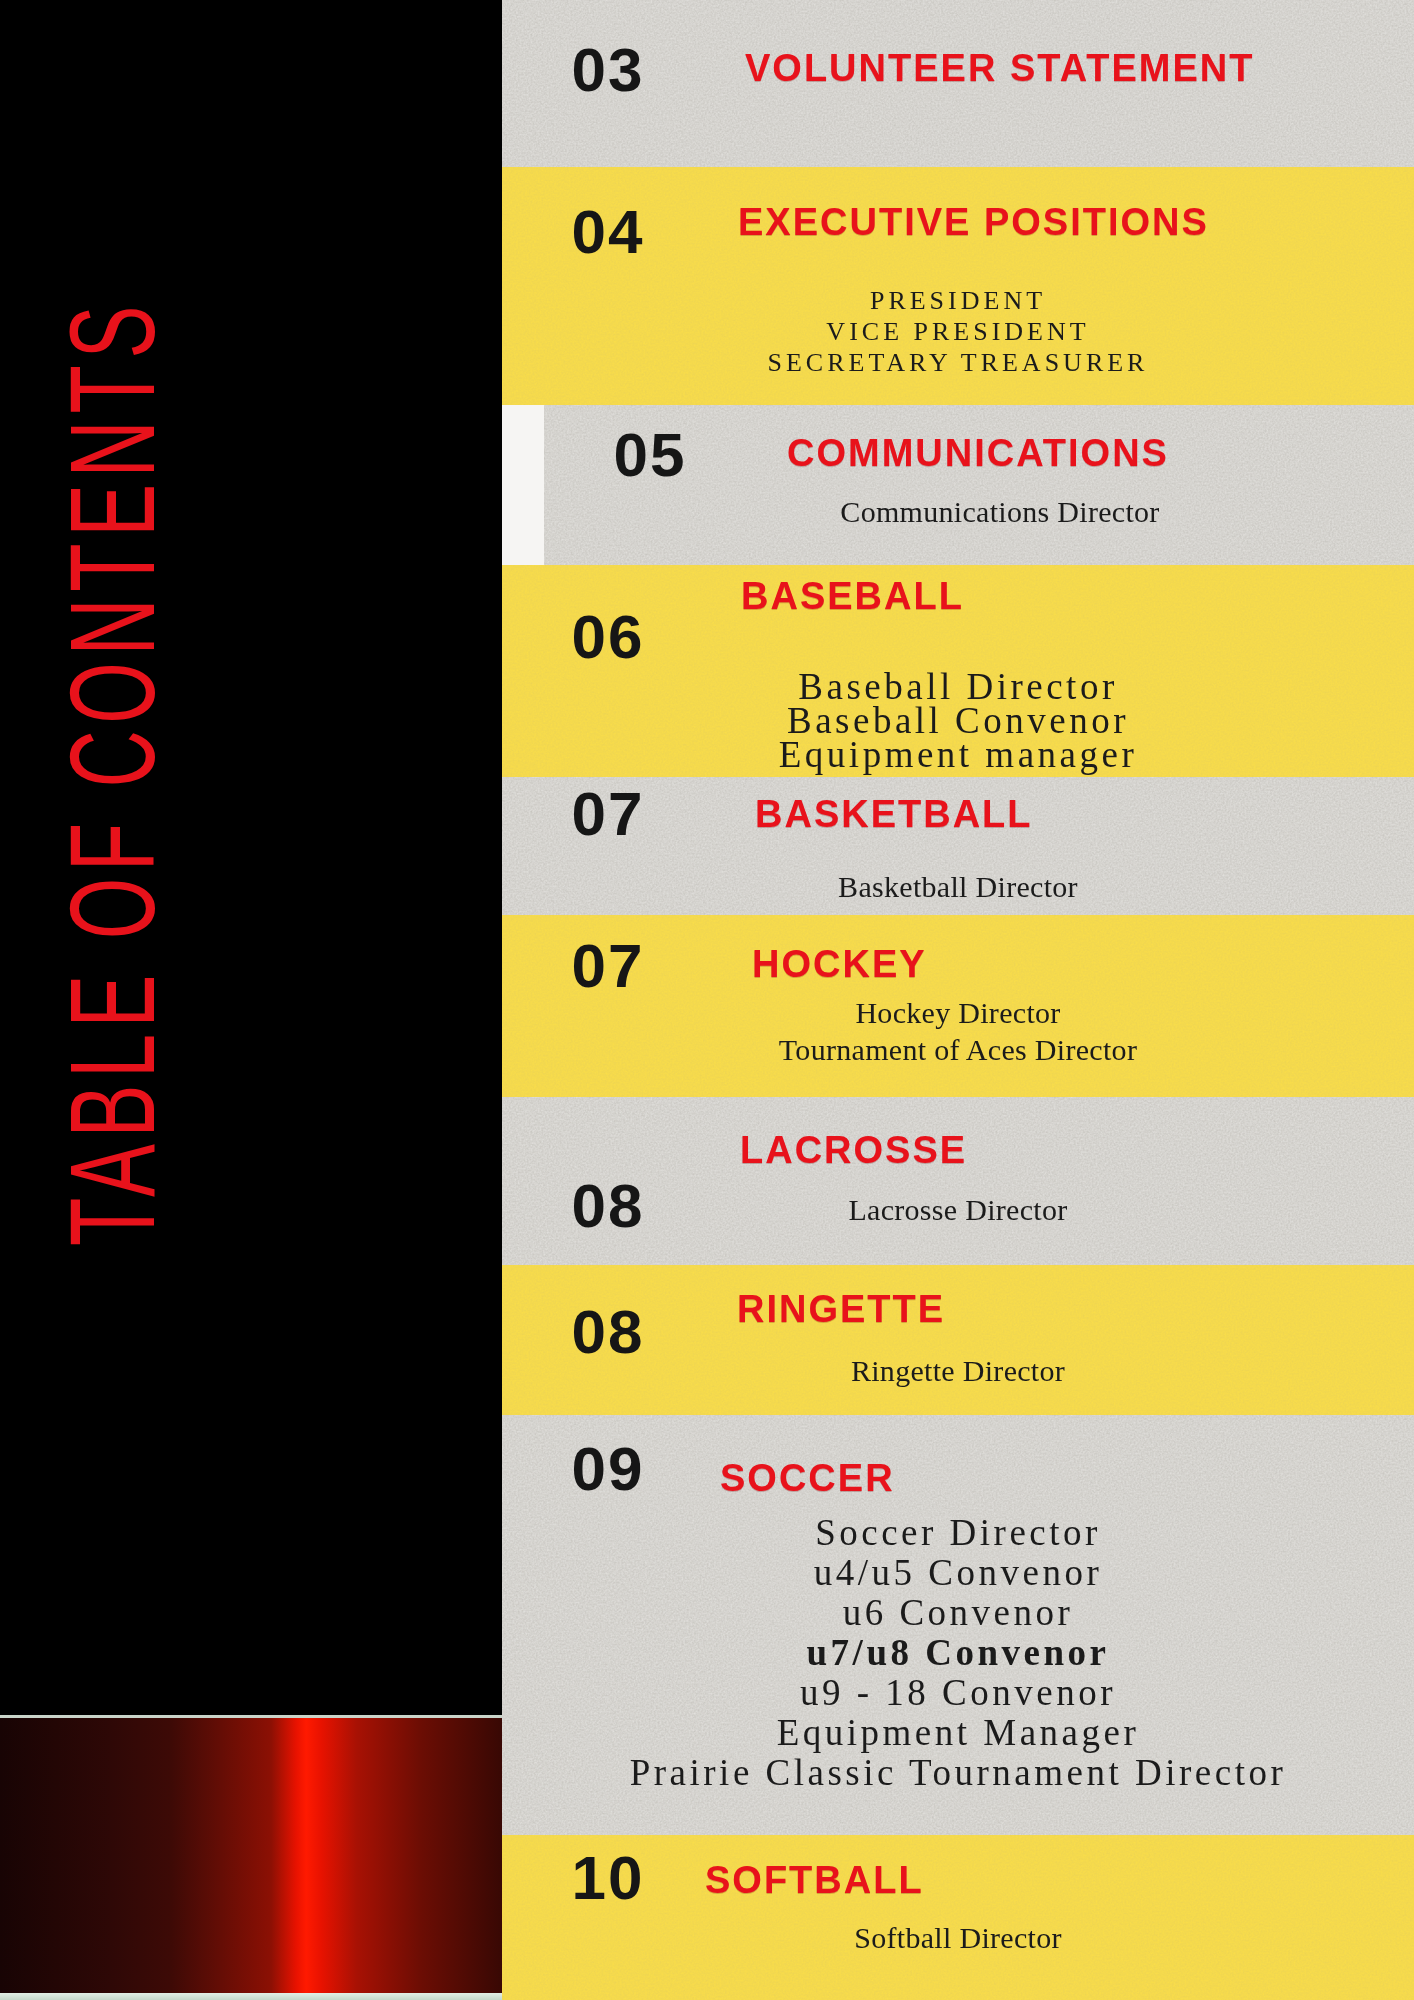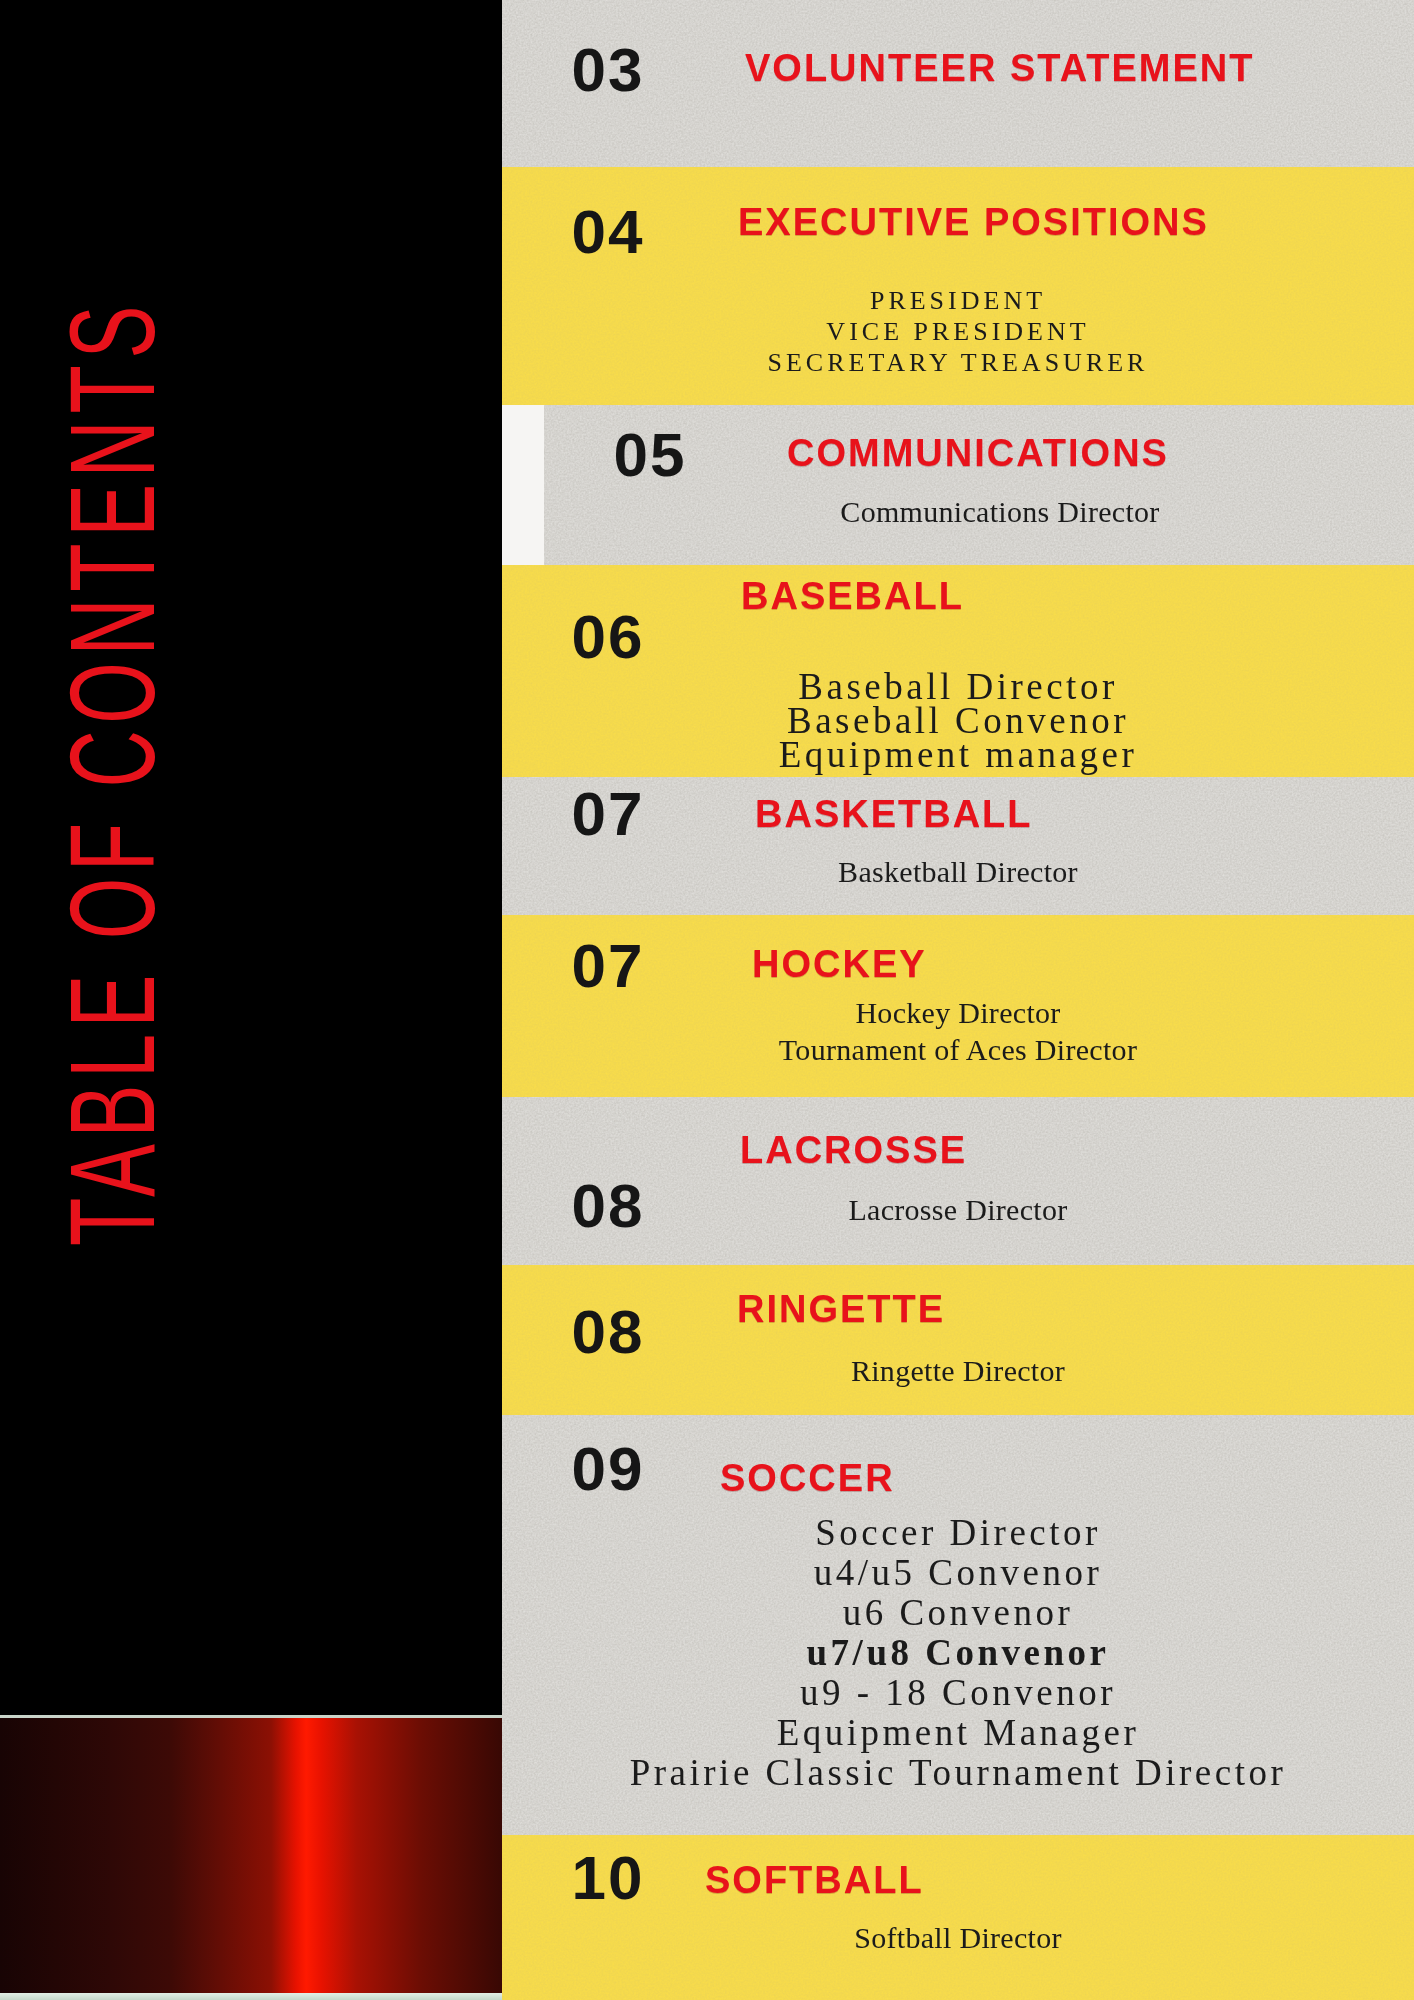"Basketball Director" div.item { top: 95px -> 110px }
